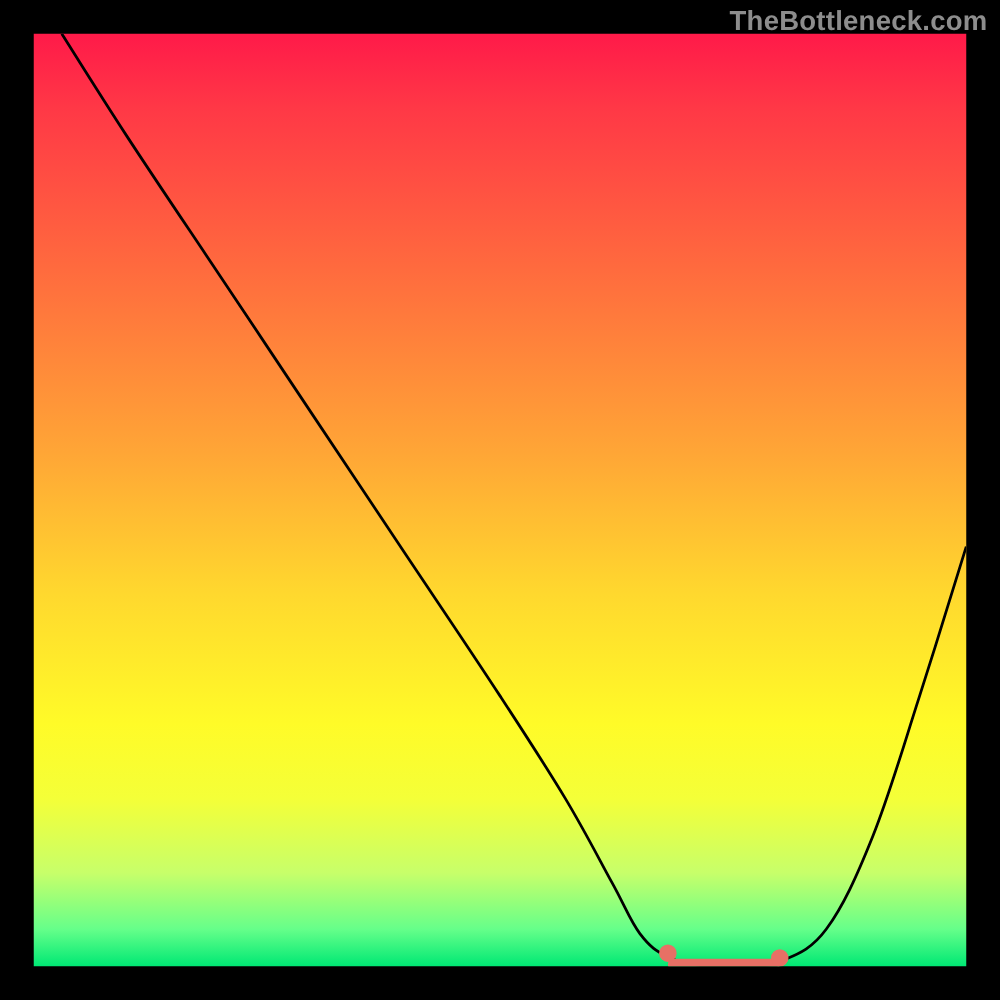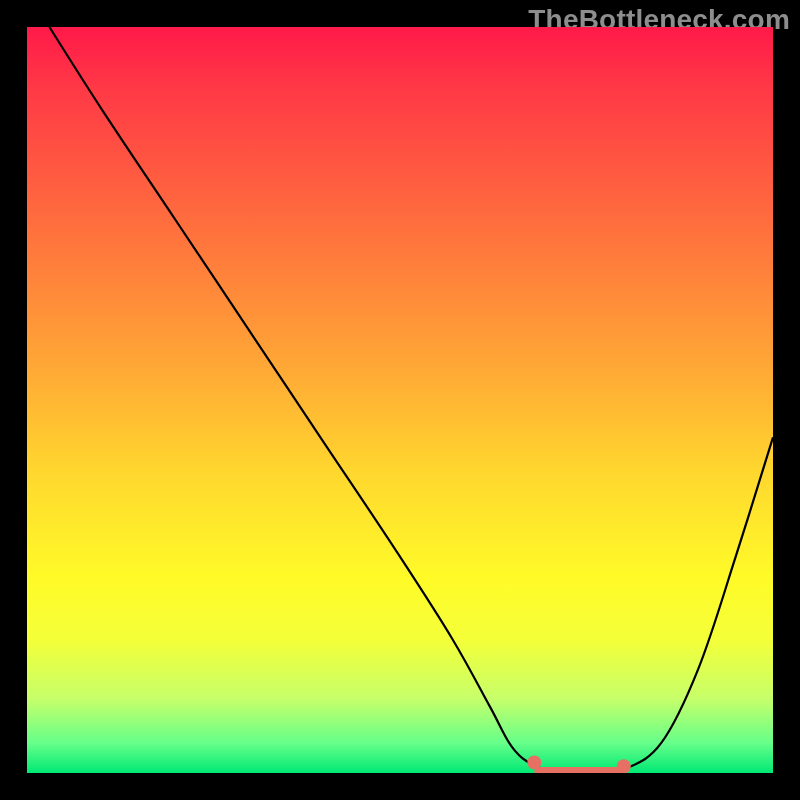"TheBottleneck.com" .watermark { font-size: 28px -> 22px }
